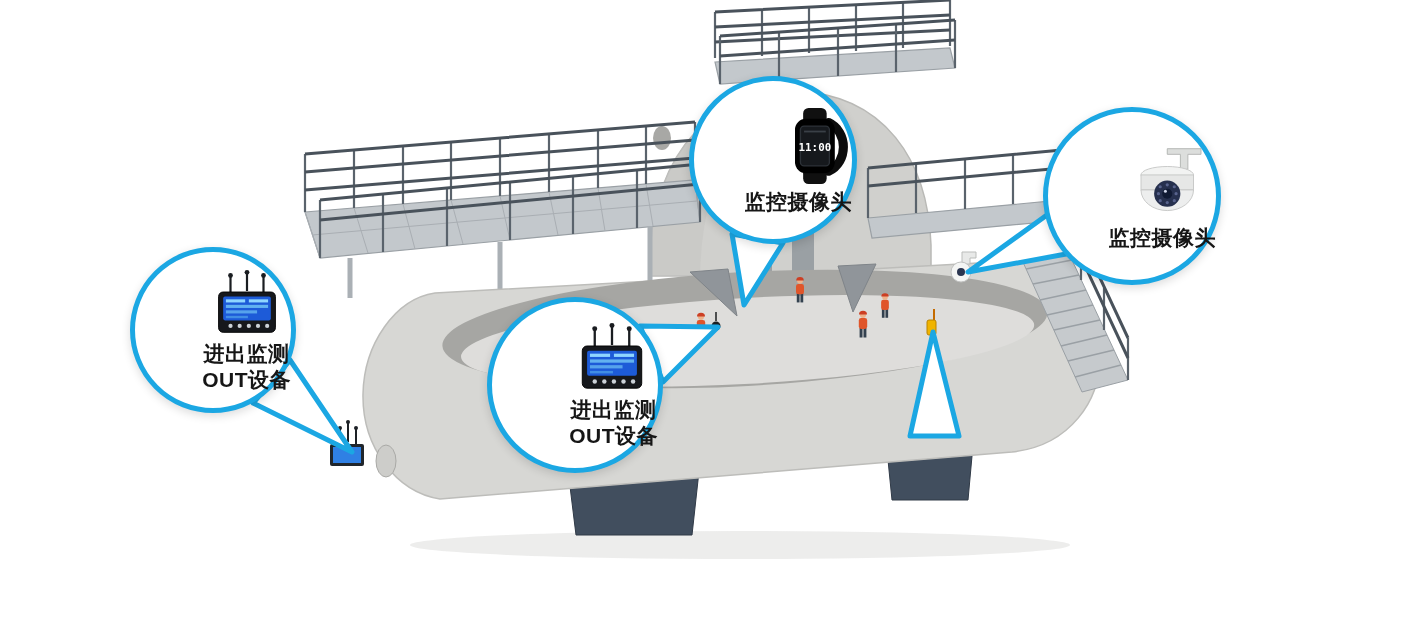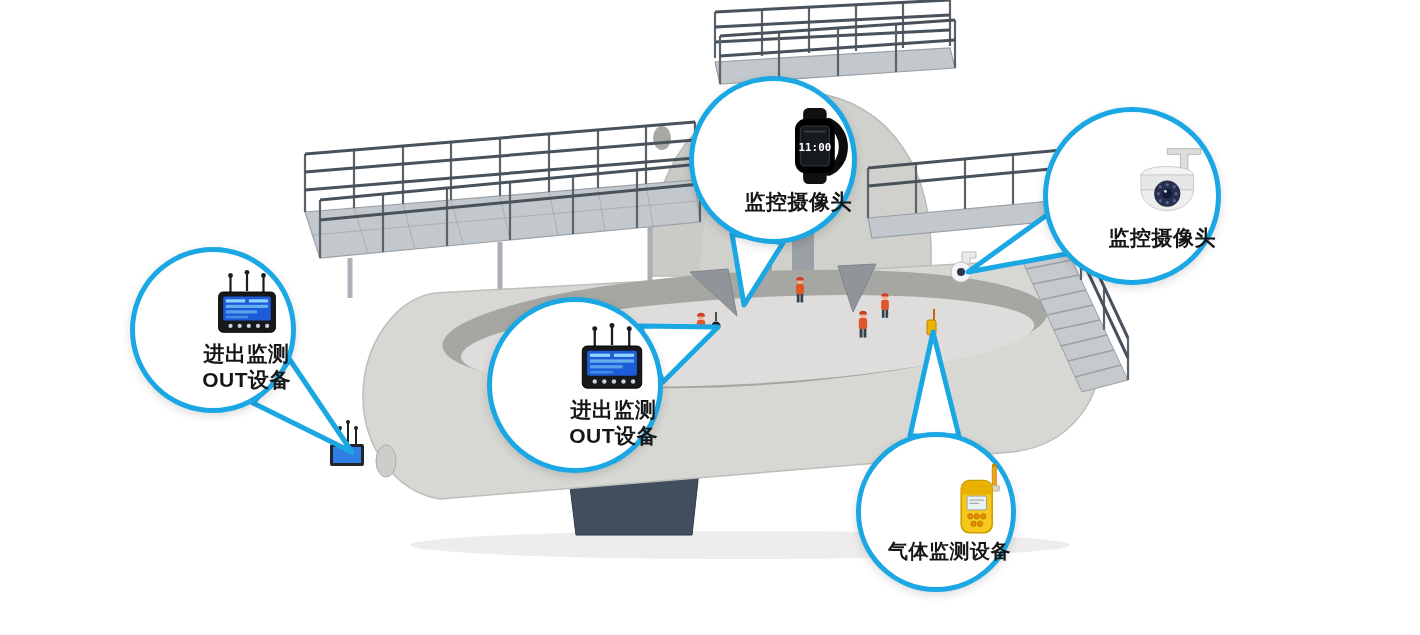"气体监测设备" div.callout { html: <div> <svg> <circle></circle> <rect></rect> <rect></rect> <rect></rect> <path></path> <rect></rect> <path></path> <g> <circle></circle> <circle></circle> <circle></circle> <circle></circle> <circle></circle> </g> </svg> <div> <span>气体监测设备</span> </div> </div> -> none }
